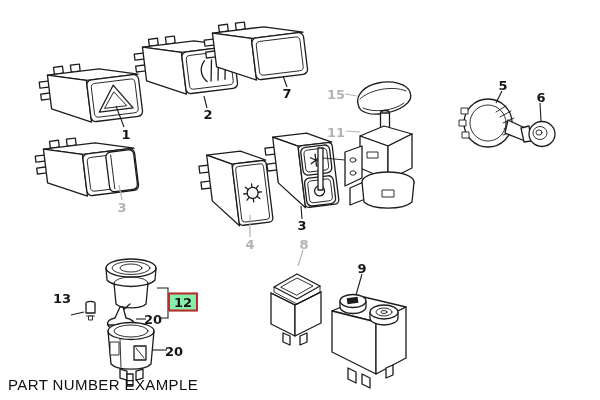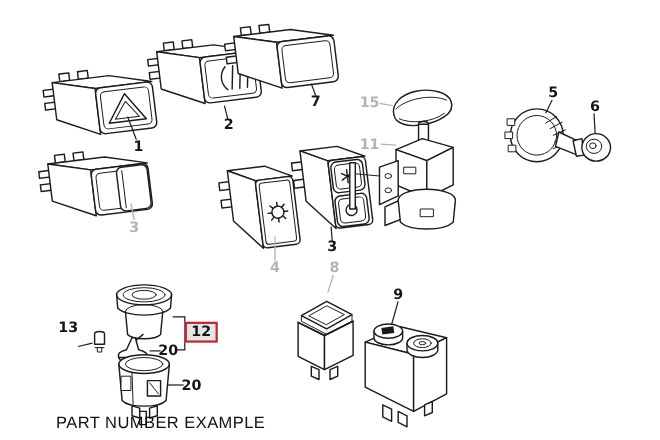"12" .plabel.highlight { background: #e5e5e5 -> #86efac }
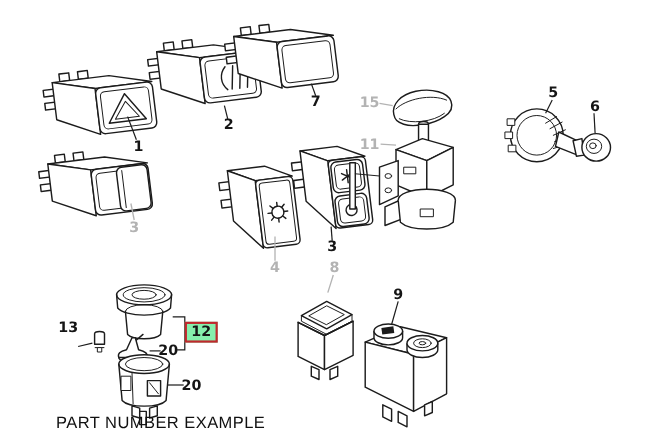"PART NUMBER EXAMPLE" #caption { margin-left: 43px -> none }
